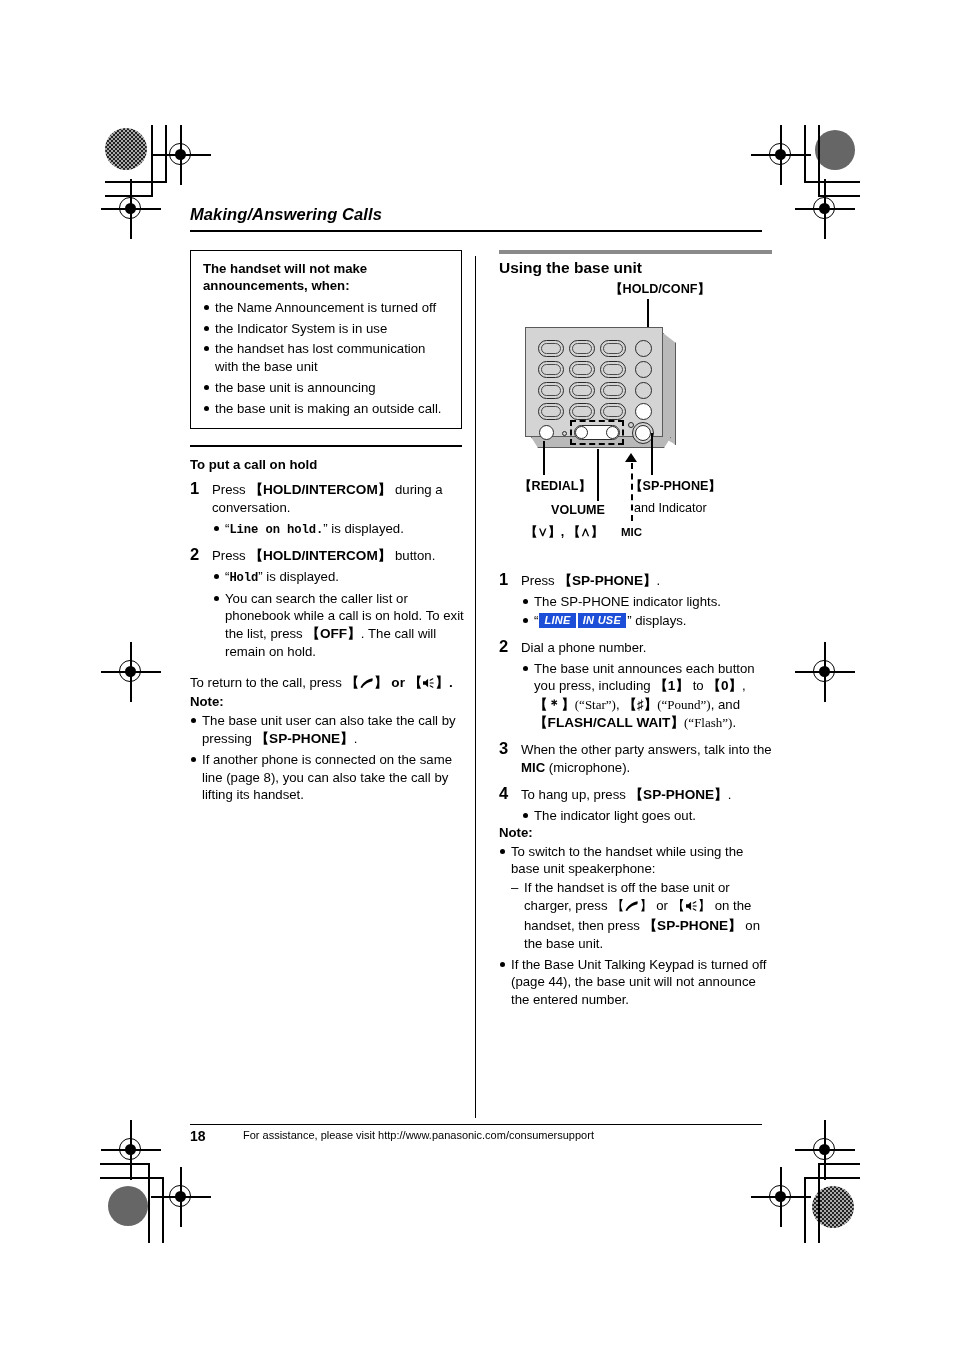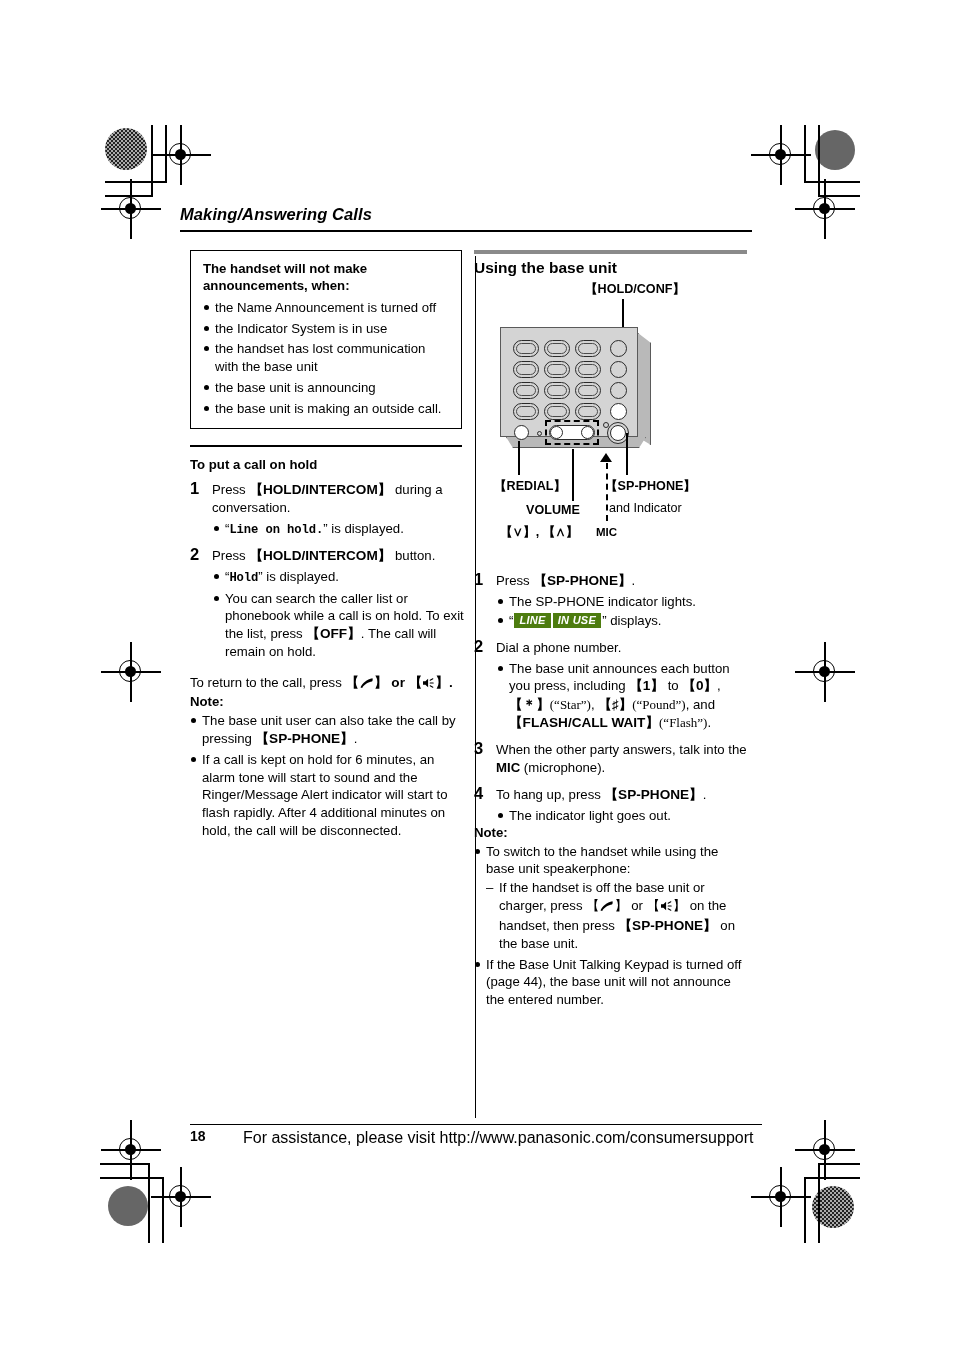"Making/Answering Calls" .content { left: 180px -> 190px }
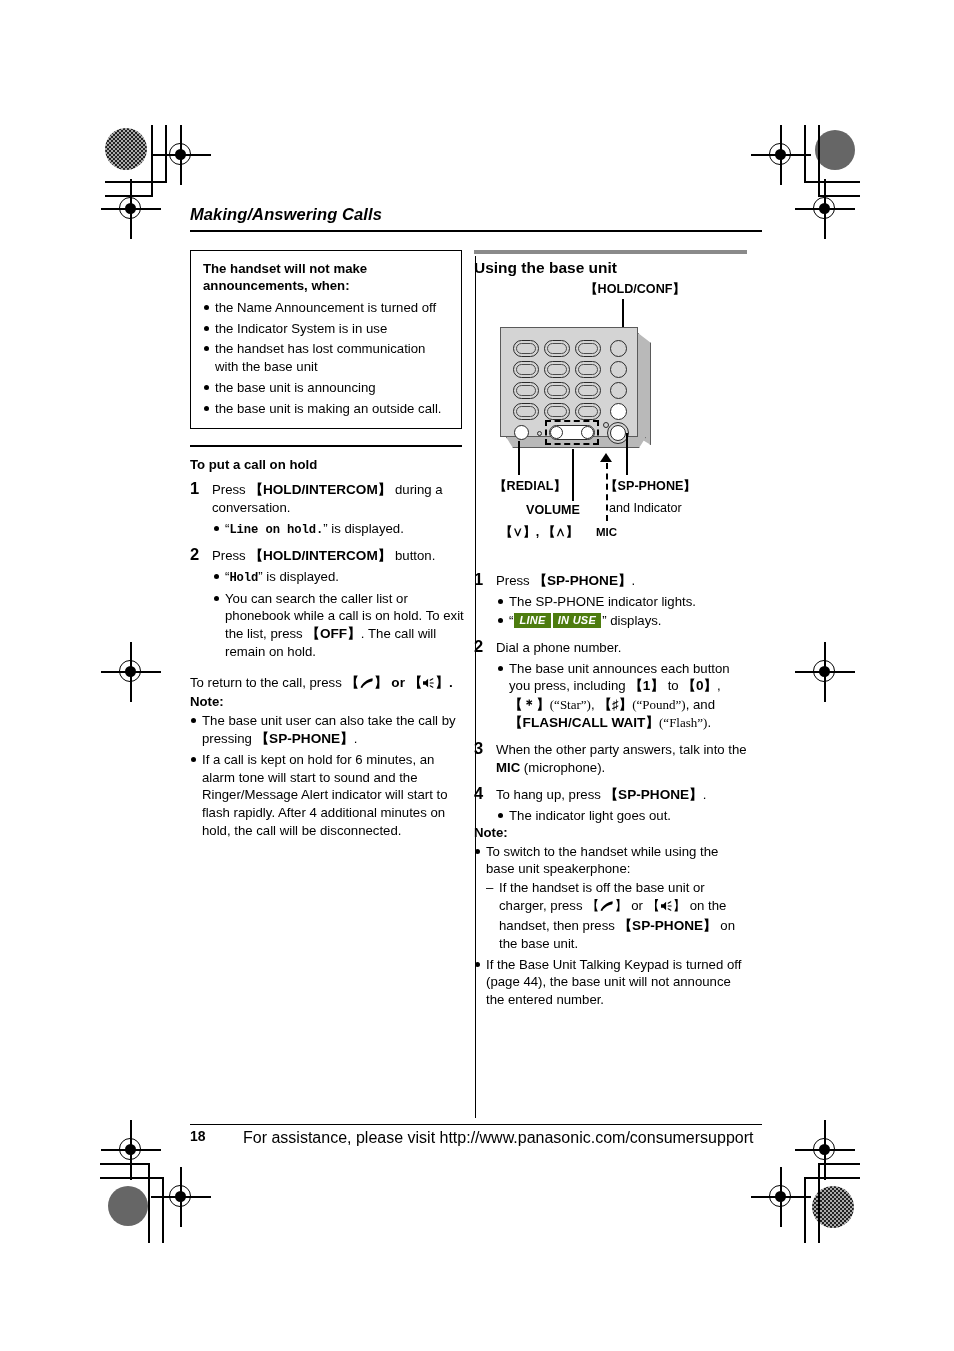"Using the base unit" .col-right { left: 284px -> 309px }
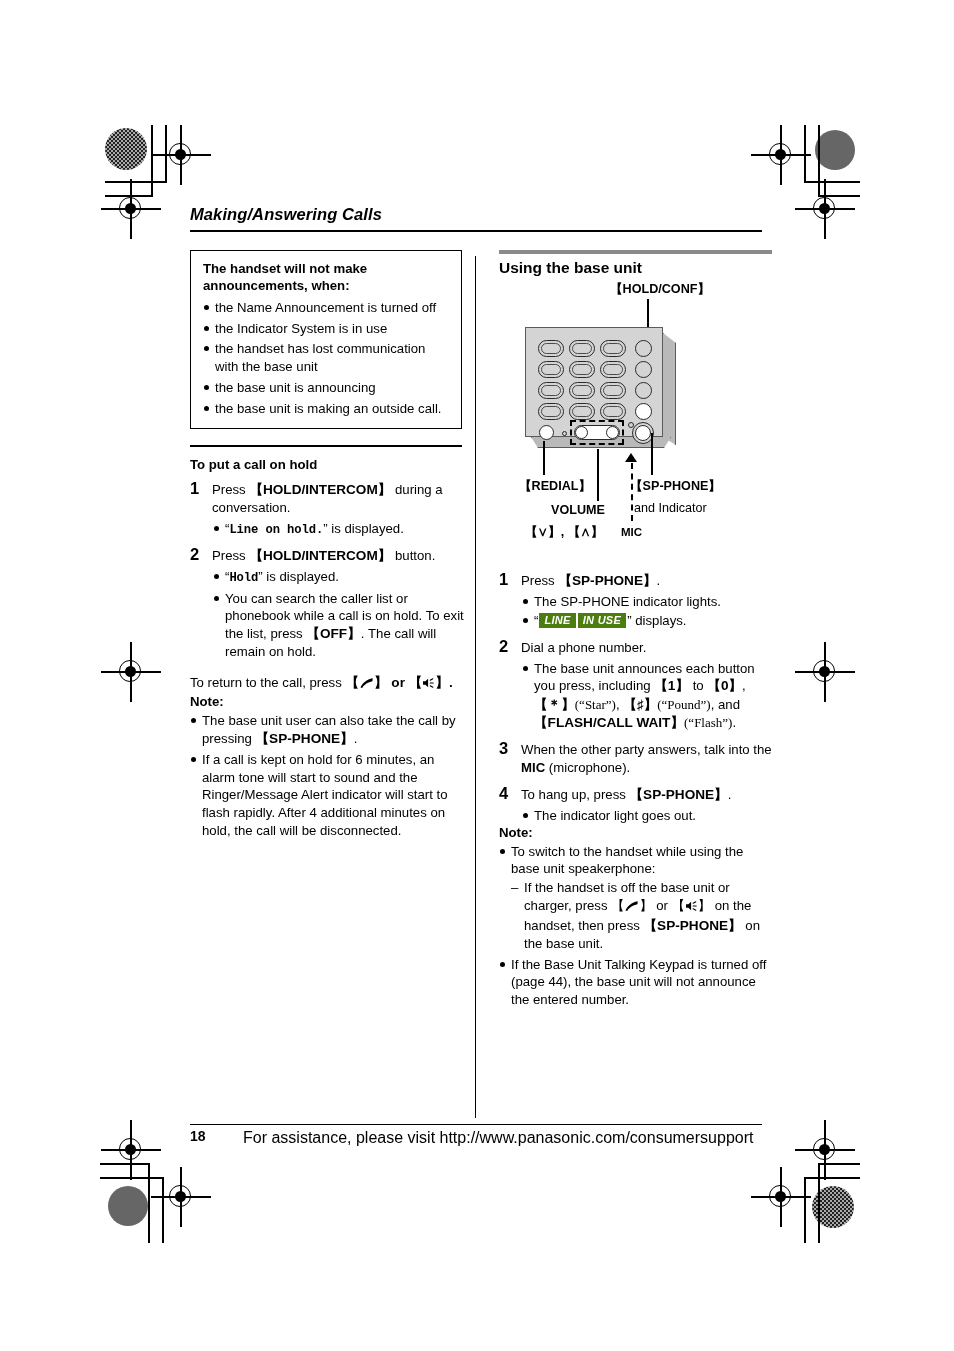"LINE" .badge { background: #4d7c0f -> #1d4ed8 }
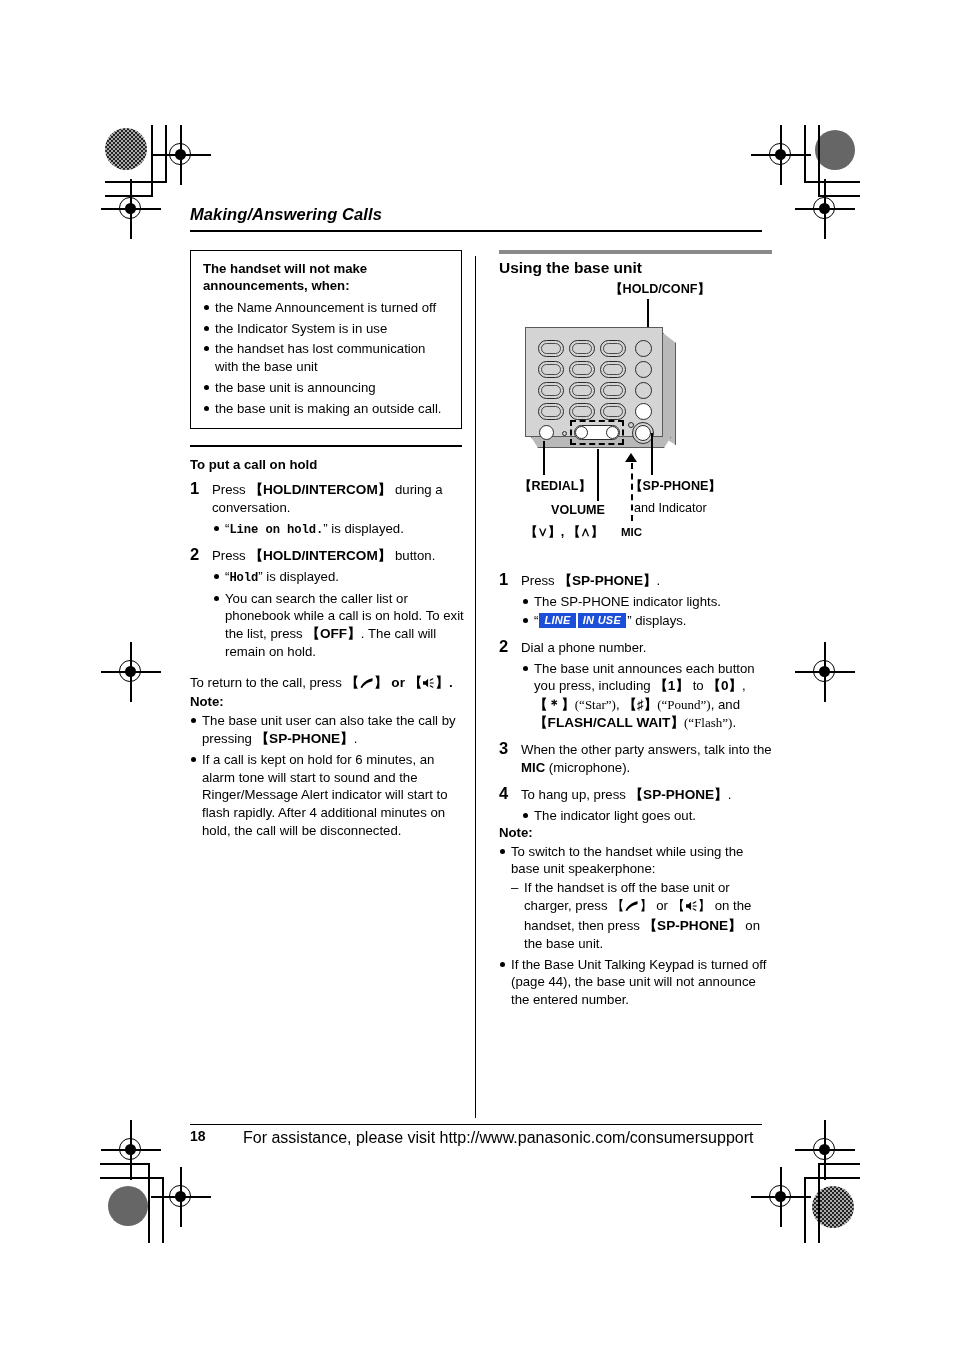"If another phone is connected" li { html: none -> <li>If another phone is connected on the same line (page 8), you can also take the call by lifting its handset.</li> }
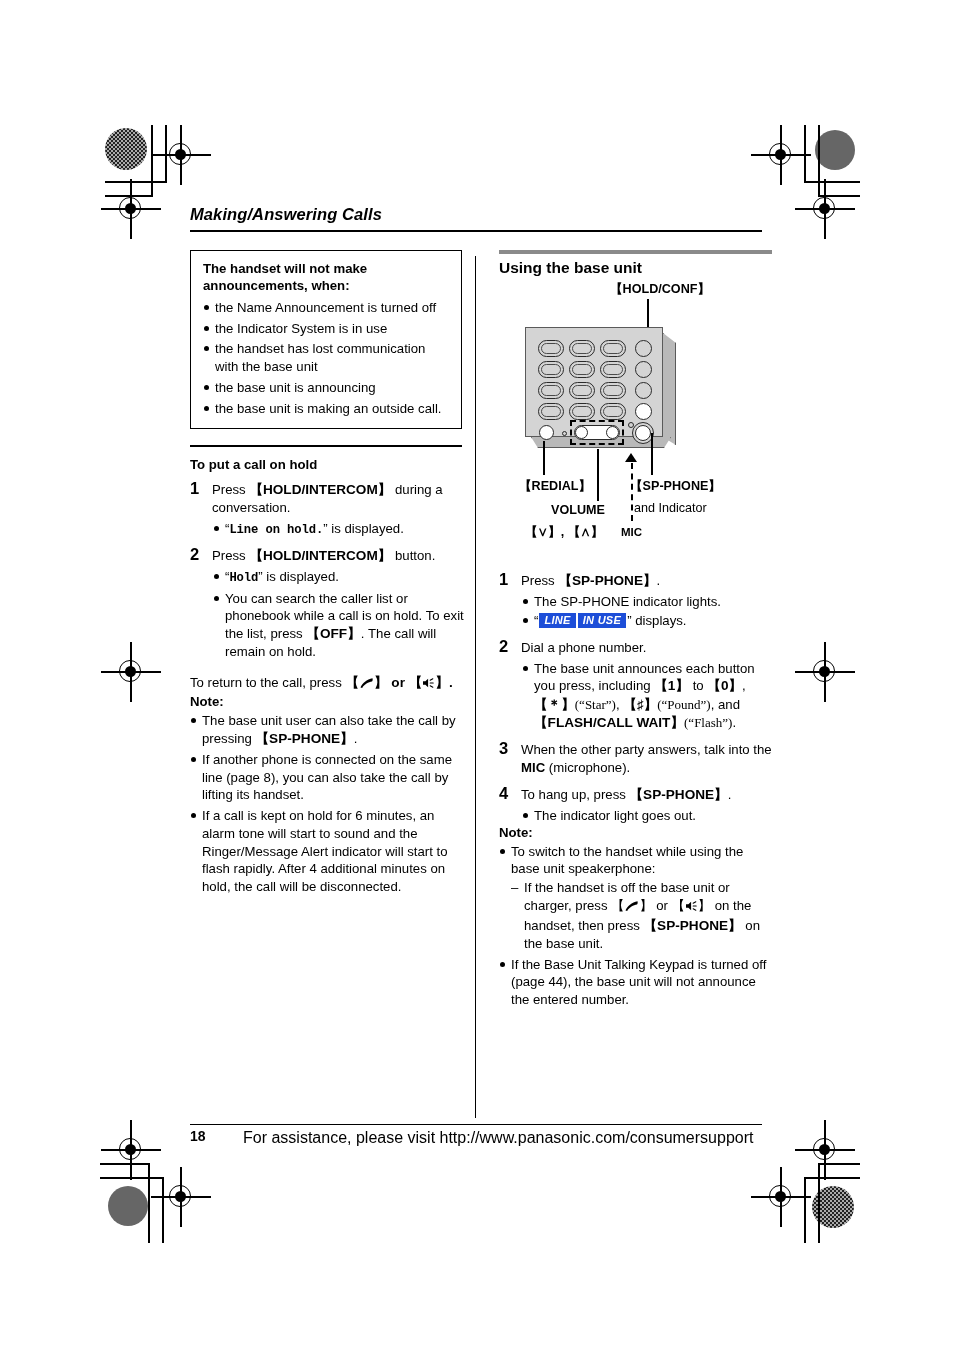"If a call is kept" li { html: <li>If a call is kept on hold for 6 minutes, an alarm tone will start to sound and the Ringer/Message Alert indicator will start to flash rapidly. After 4 additional minutes on hold, the call will be disconnected.</li> -> none }
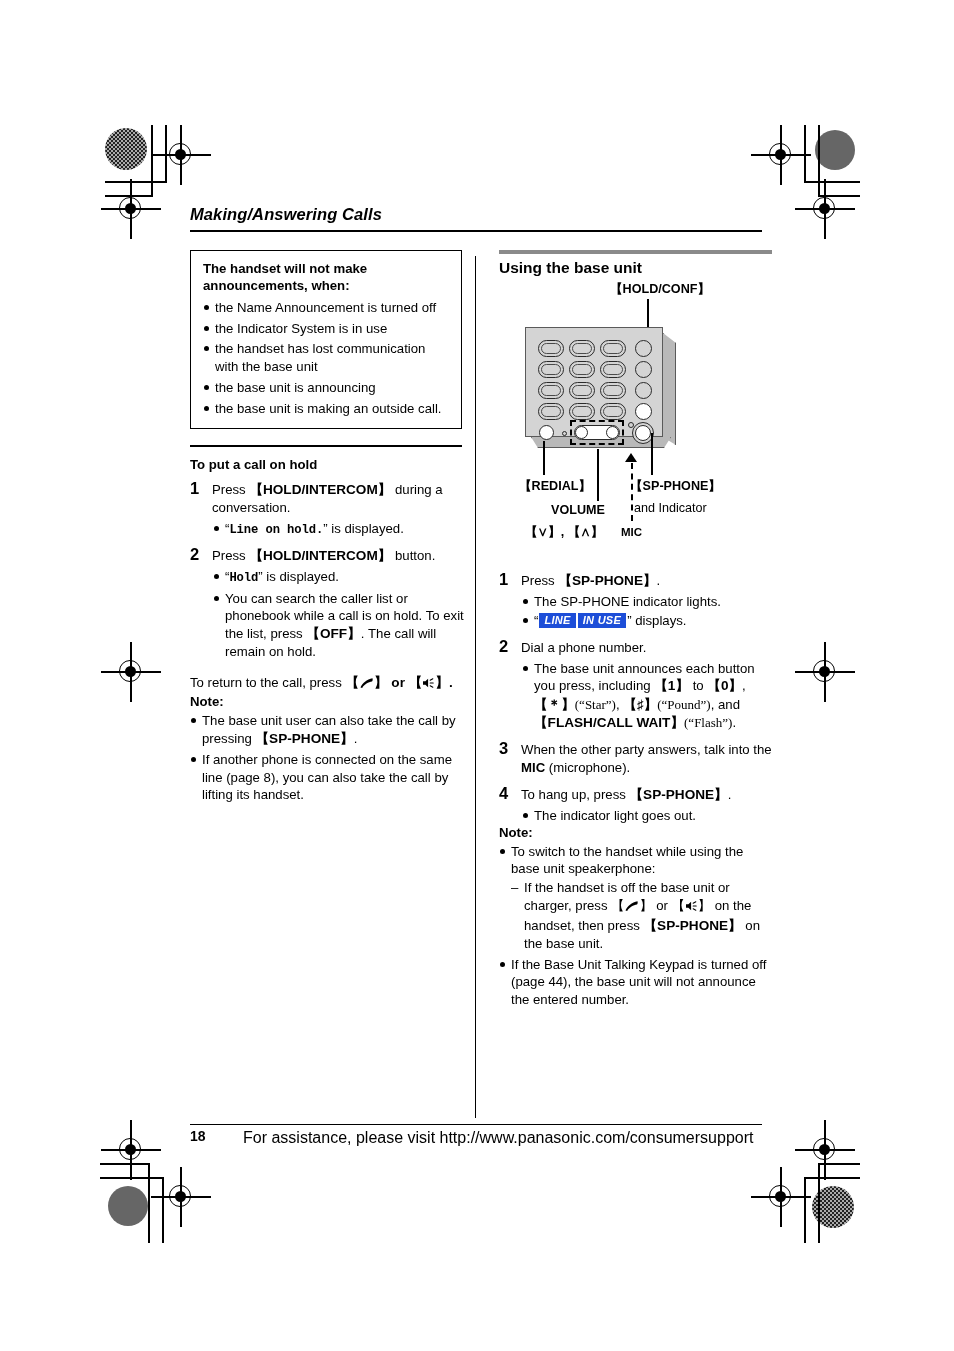"For assistance, please visit" .footer-text { font-size: 16px -> 11px }
